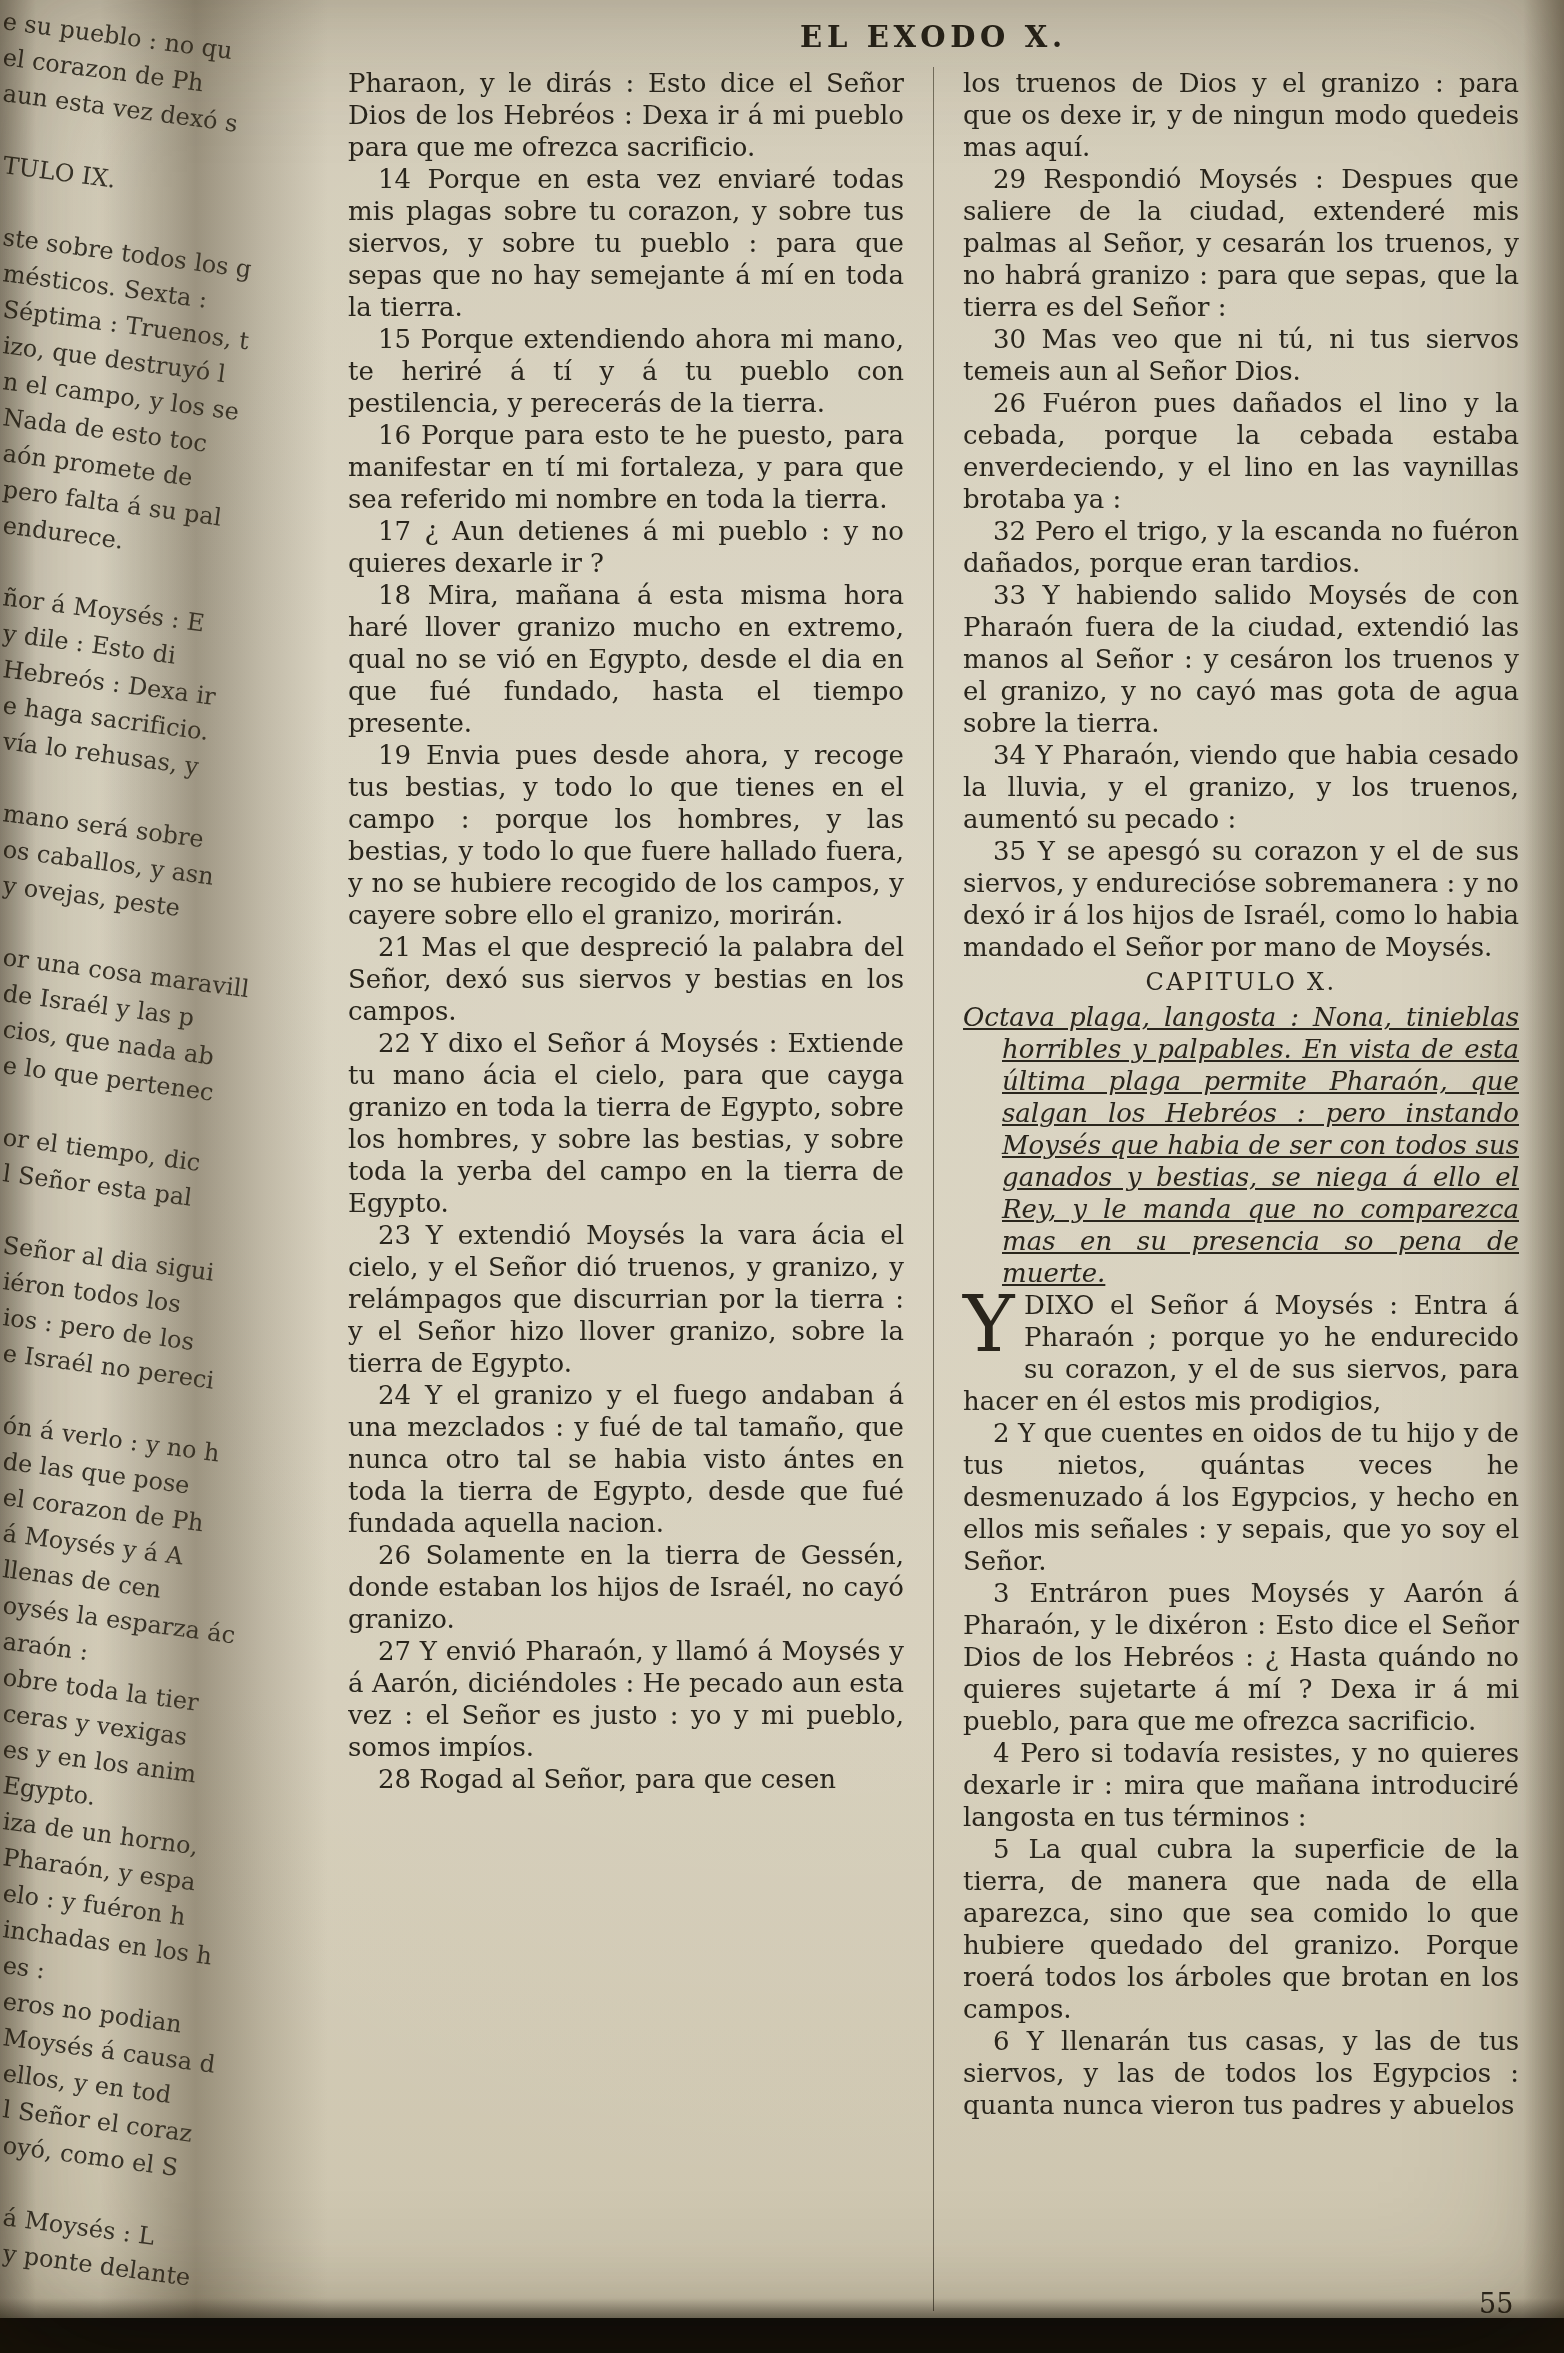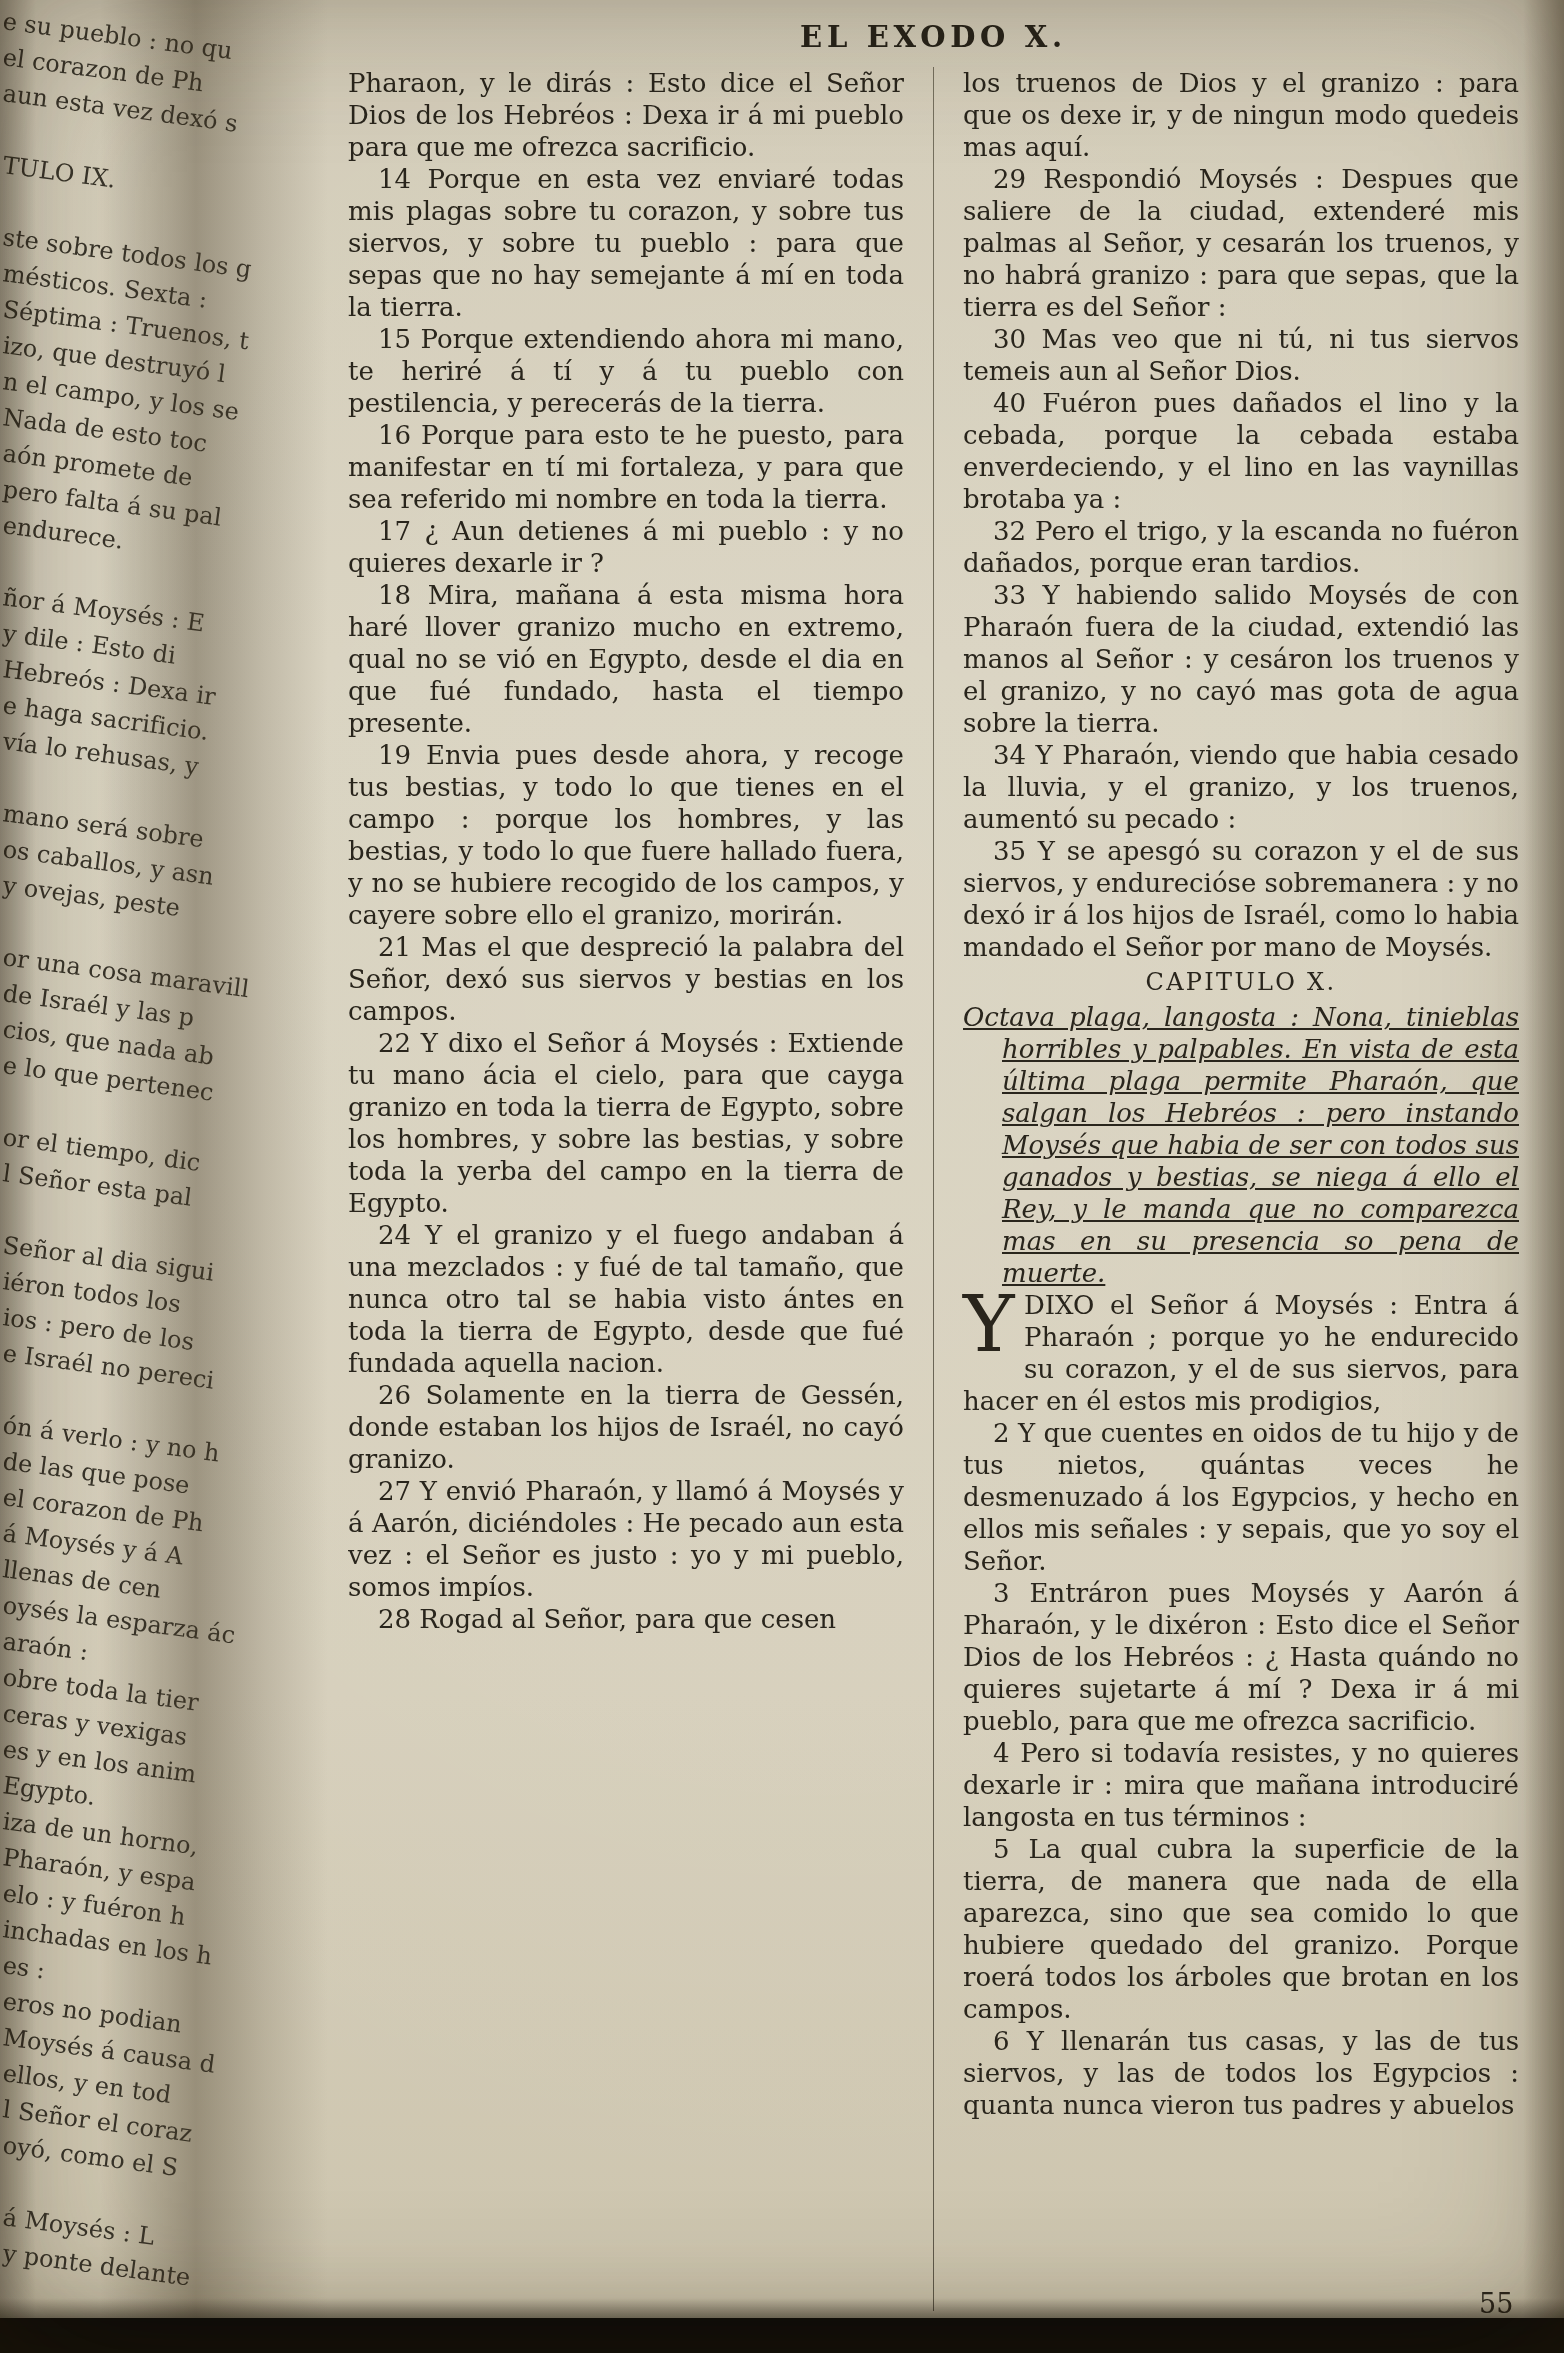"40 Fuéron pues dañados el" p.para { text: 40 -> 26 }
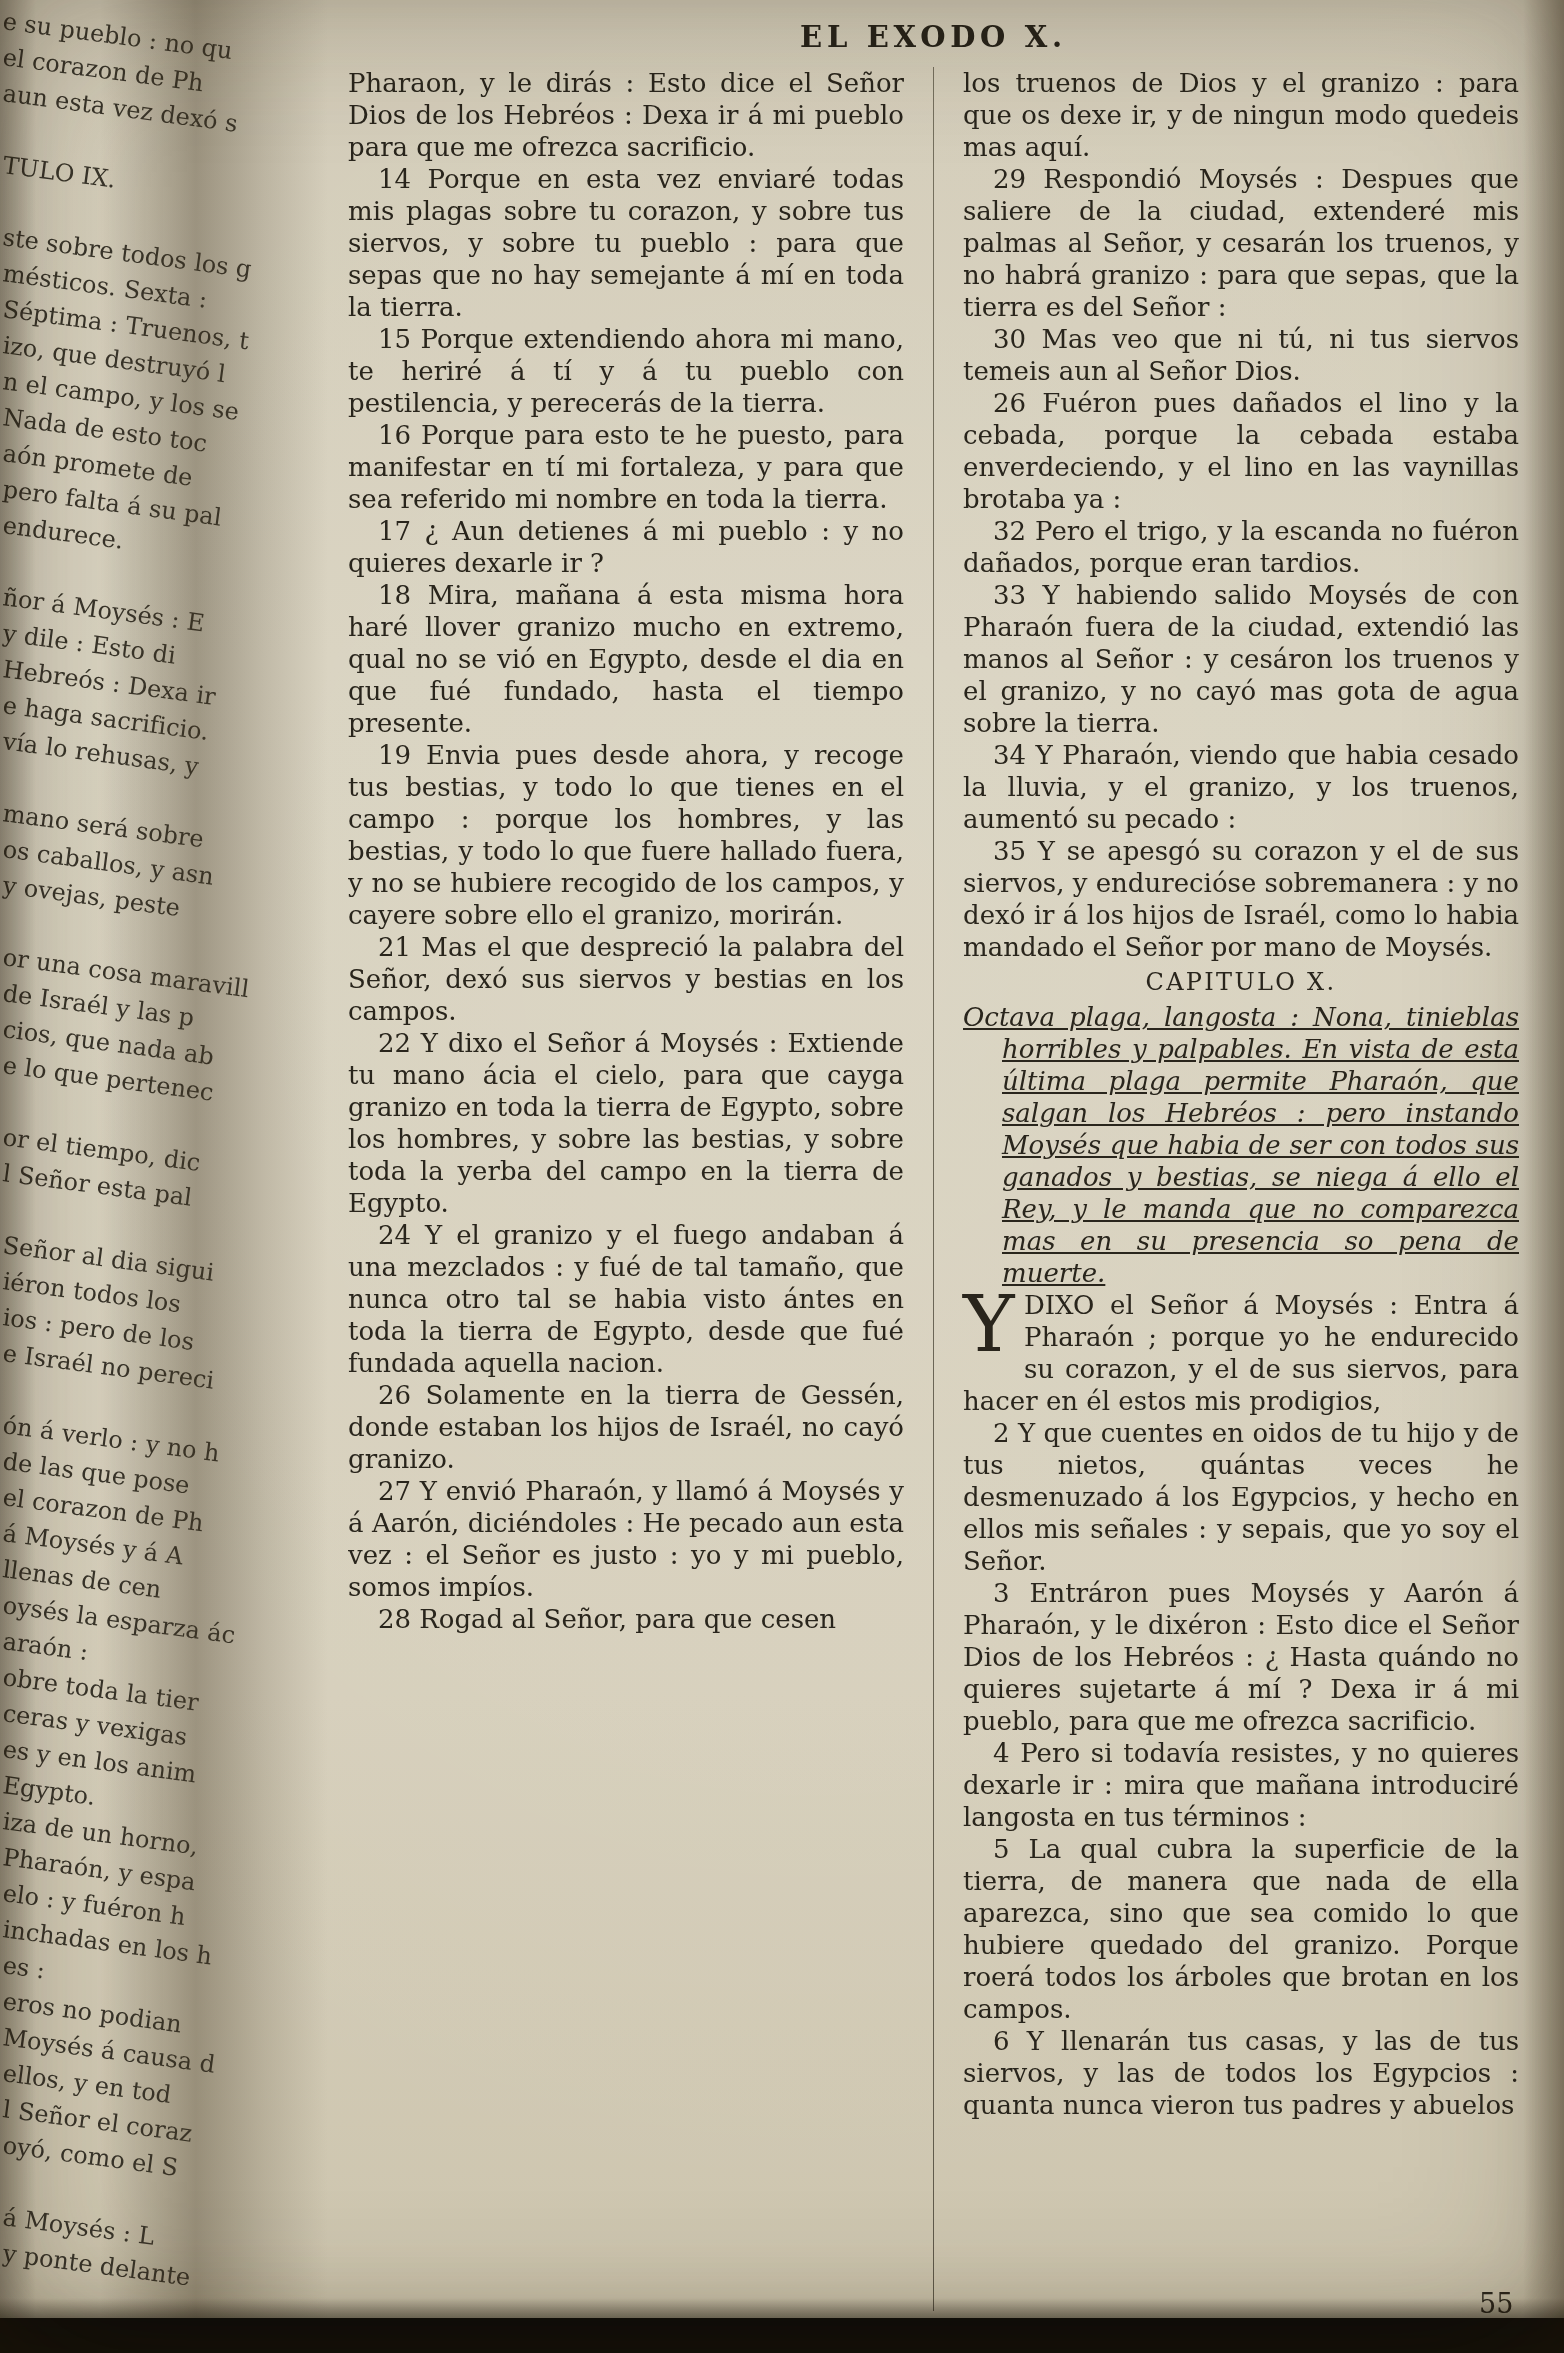"23 Y extendió Moysés la" p.para { html: none -> <p>23 Y extendió Moysés la vara ácia el cielo, y el Señor dió truenos, y granizo, y relámpagos que discurrian por la tierra : y el Señor hizo llover granizo, sobre la tierra de Egypto.</p> }
